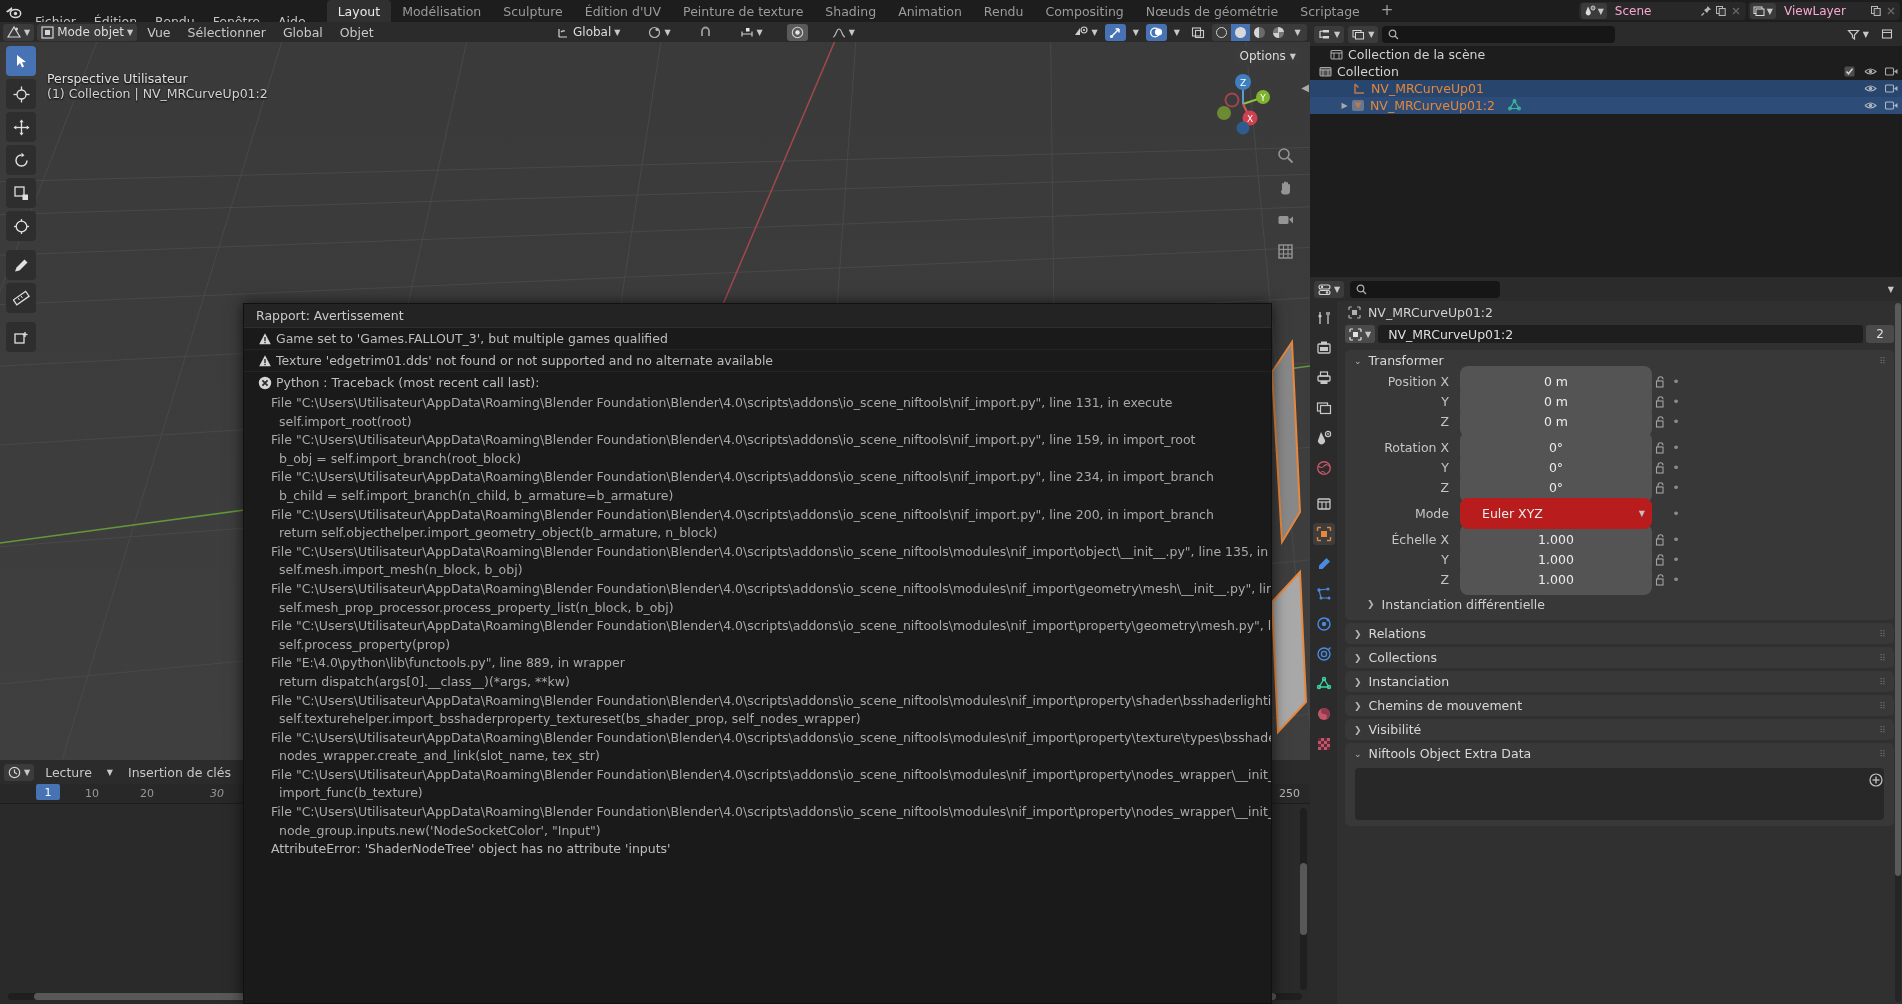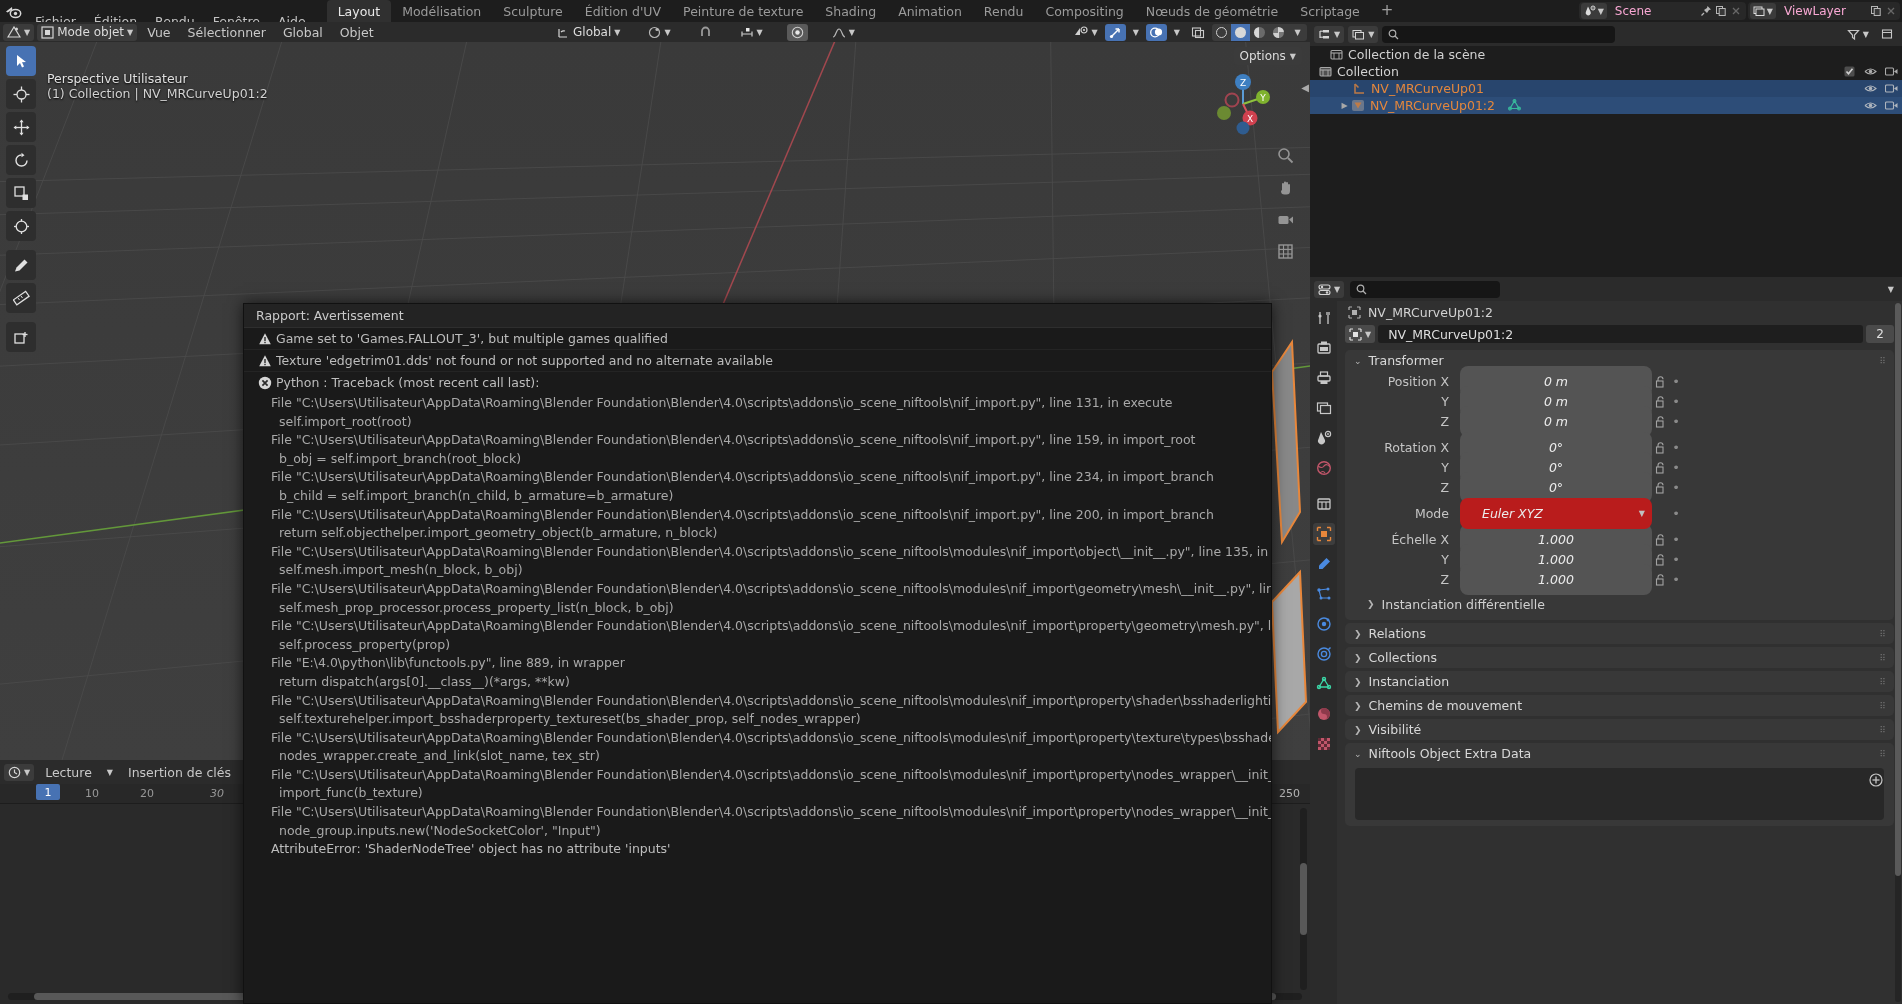"0 m" .pfield { font-style: italic -> none }
